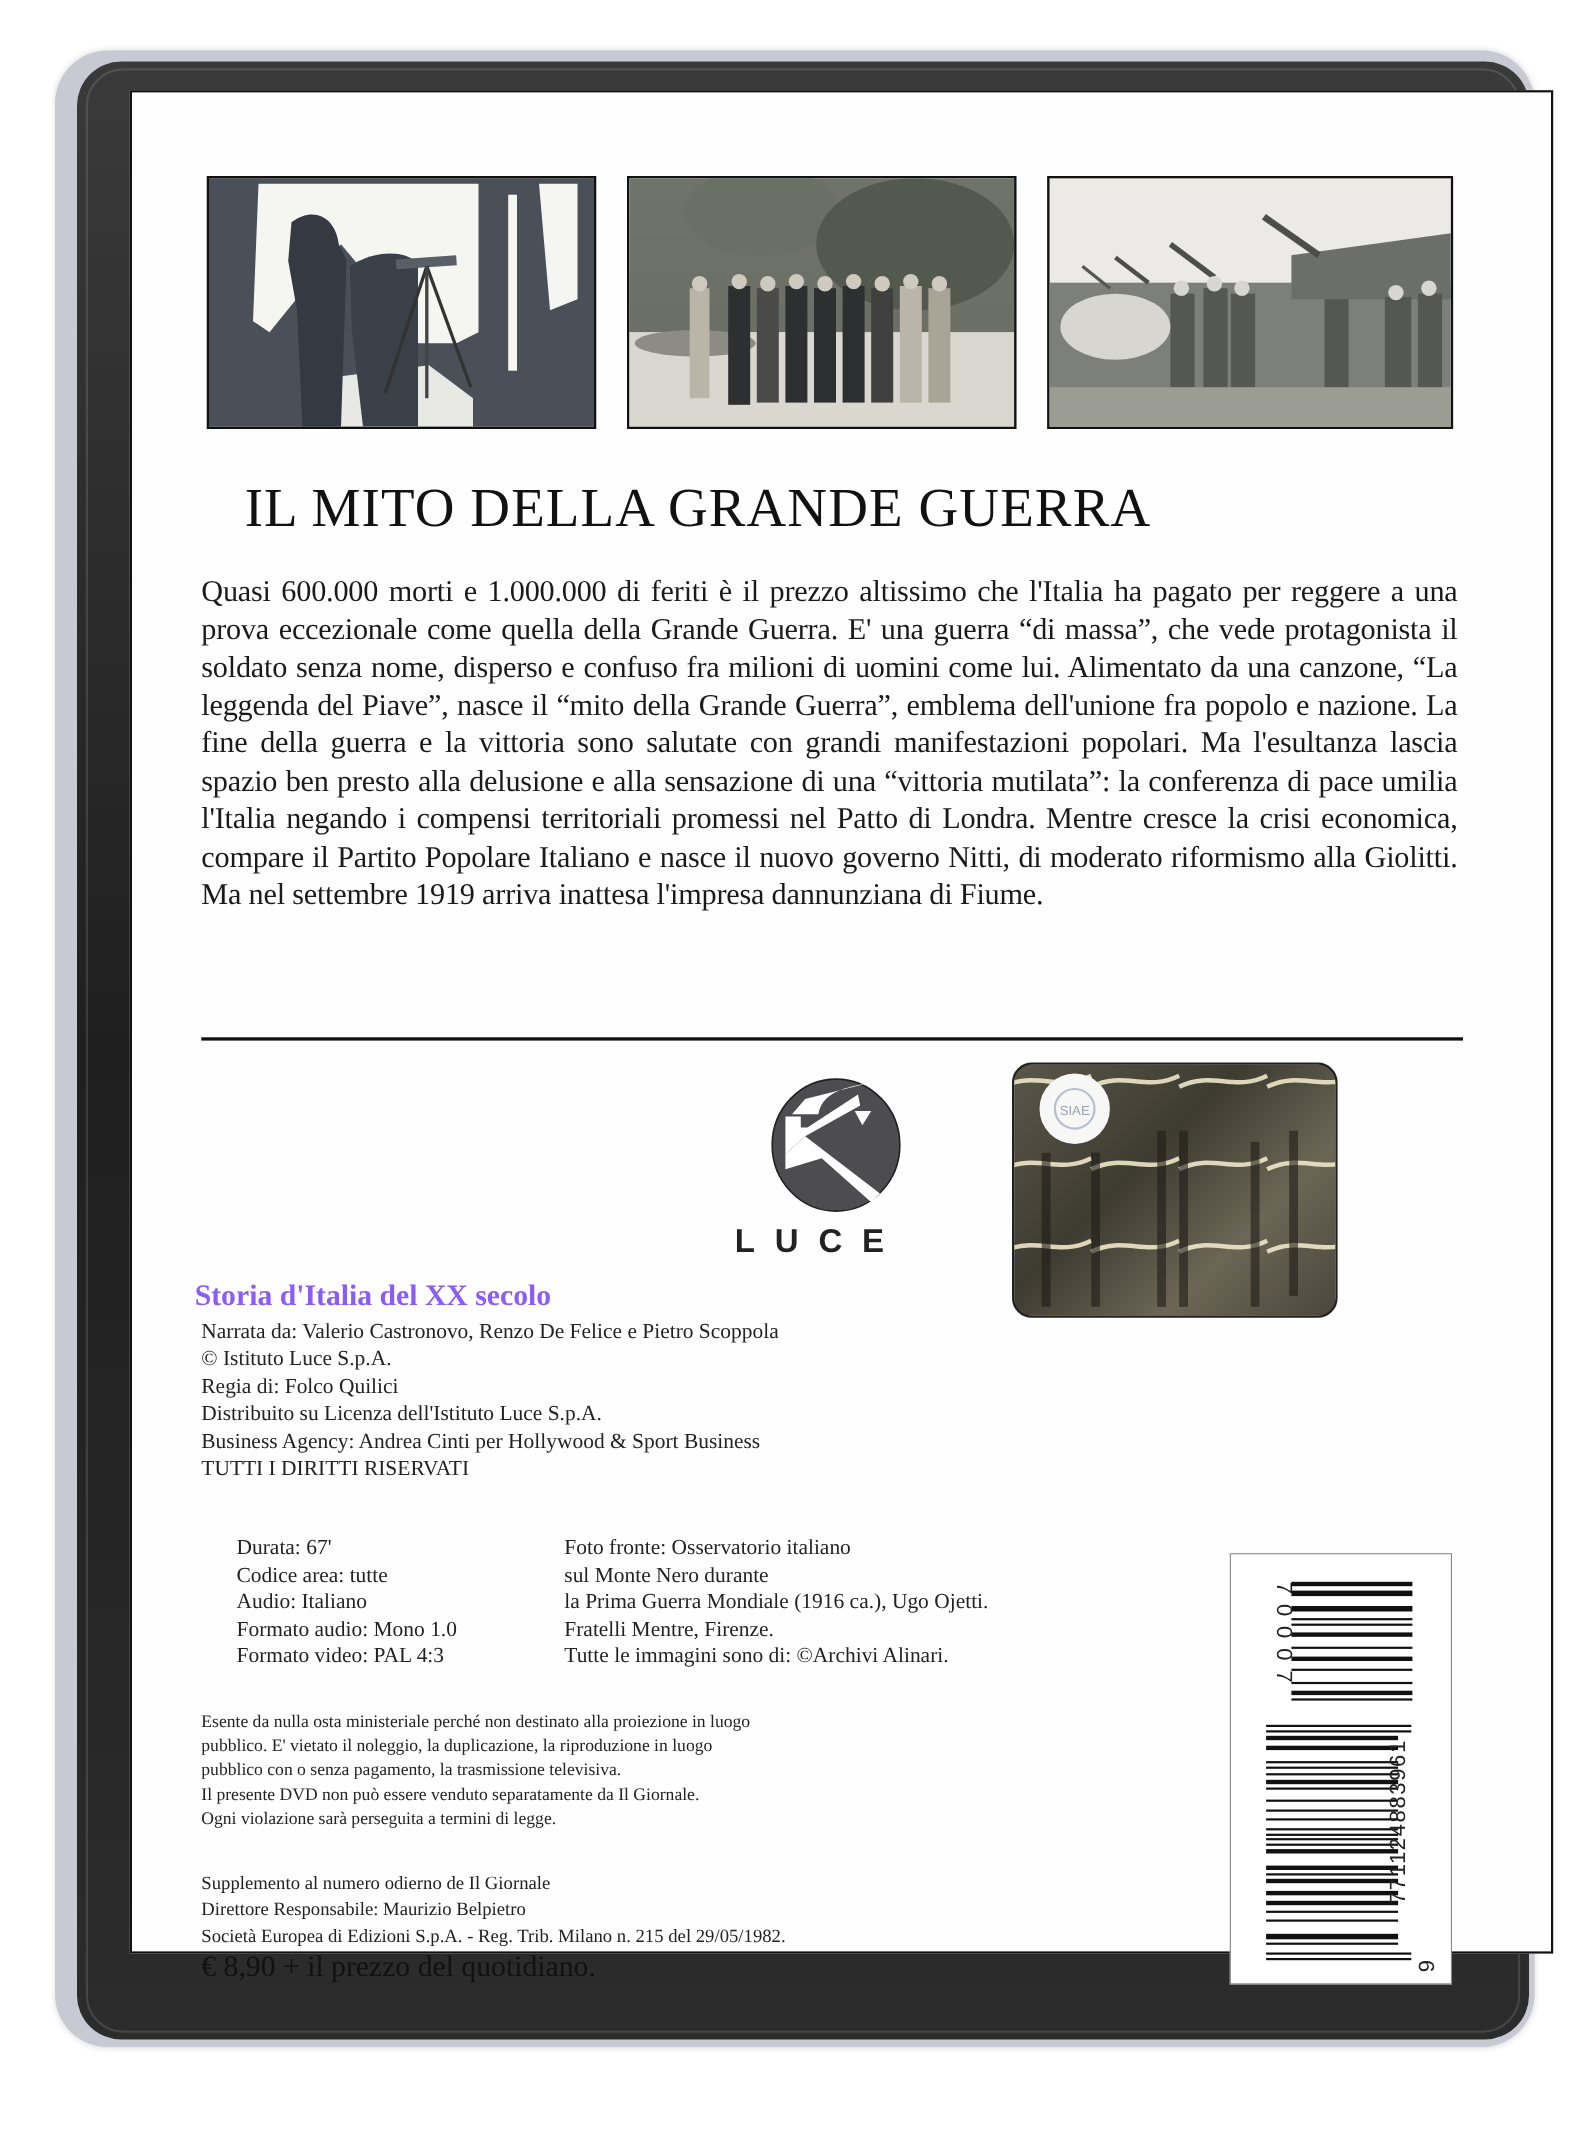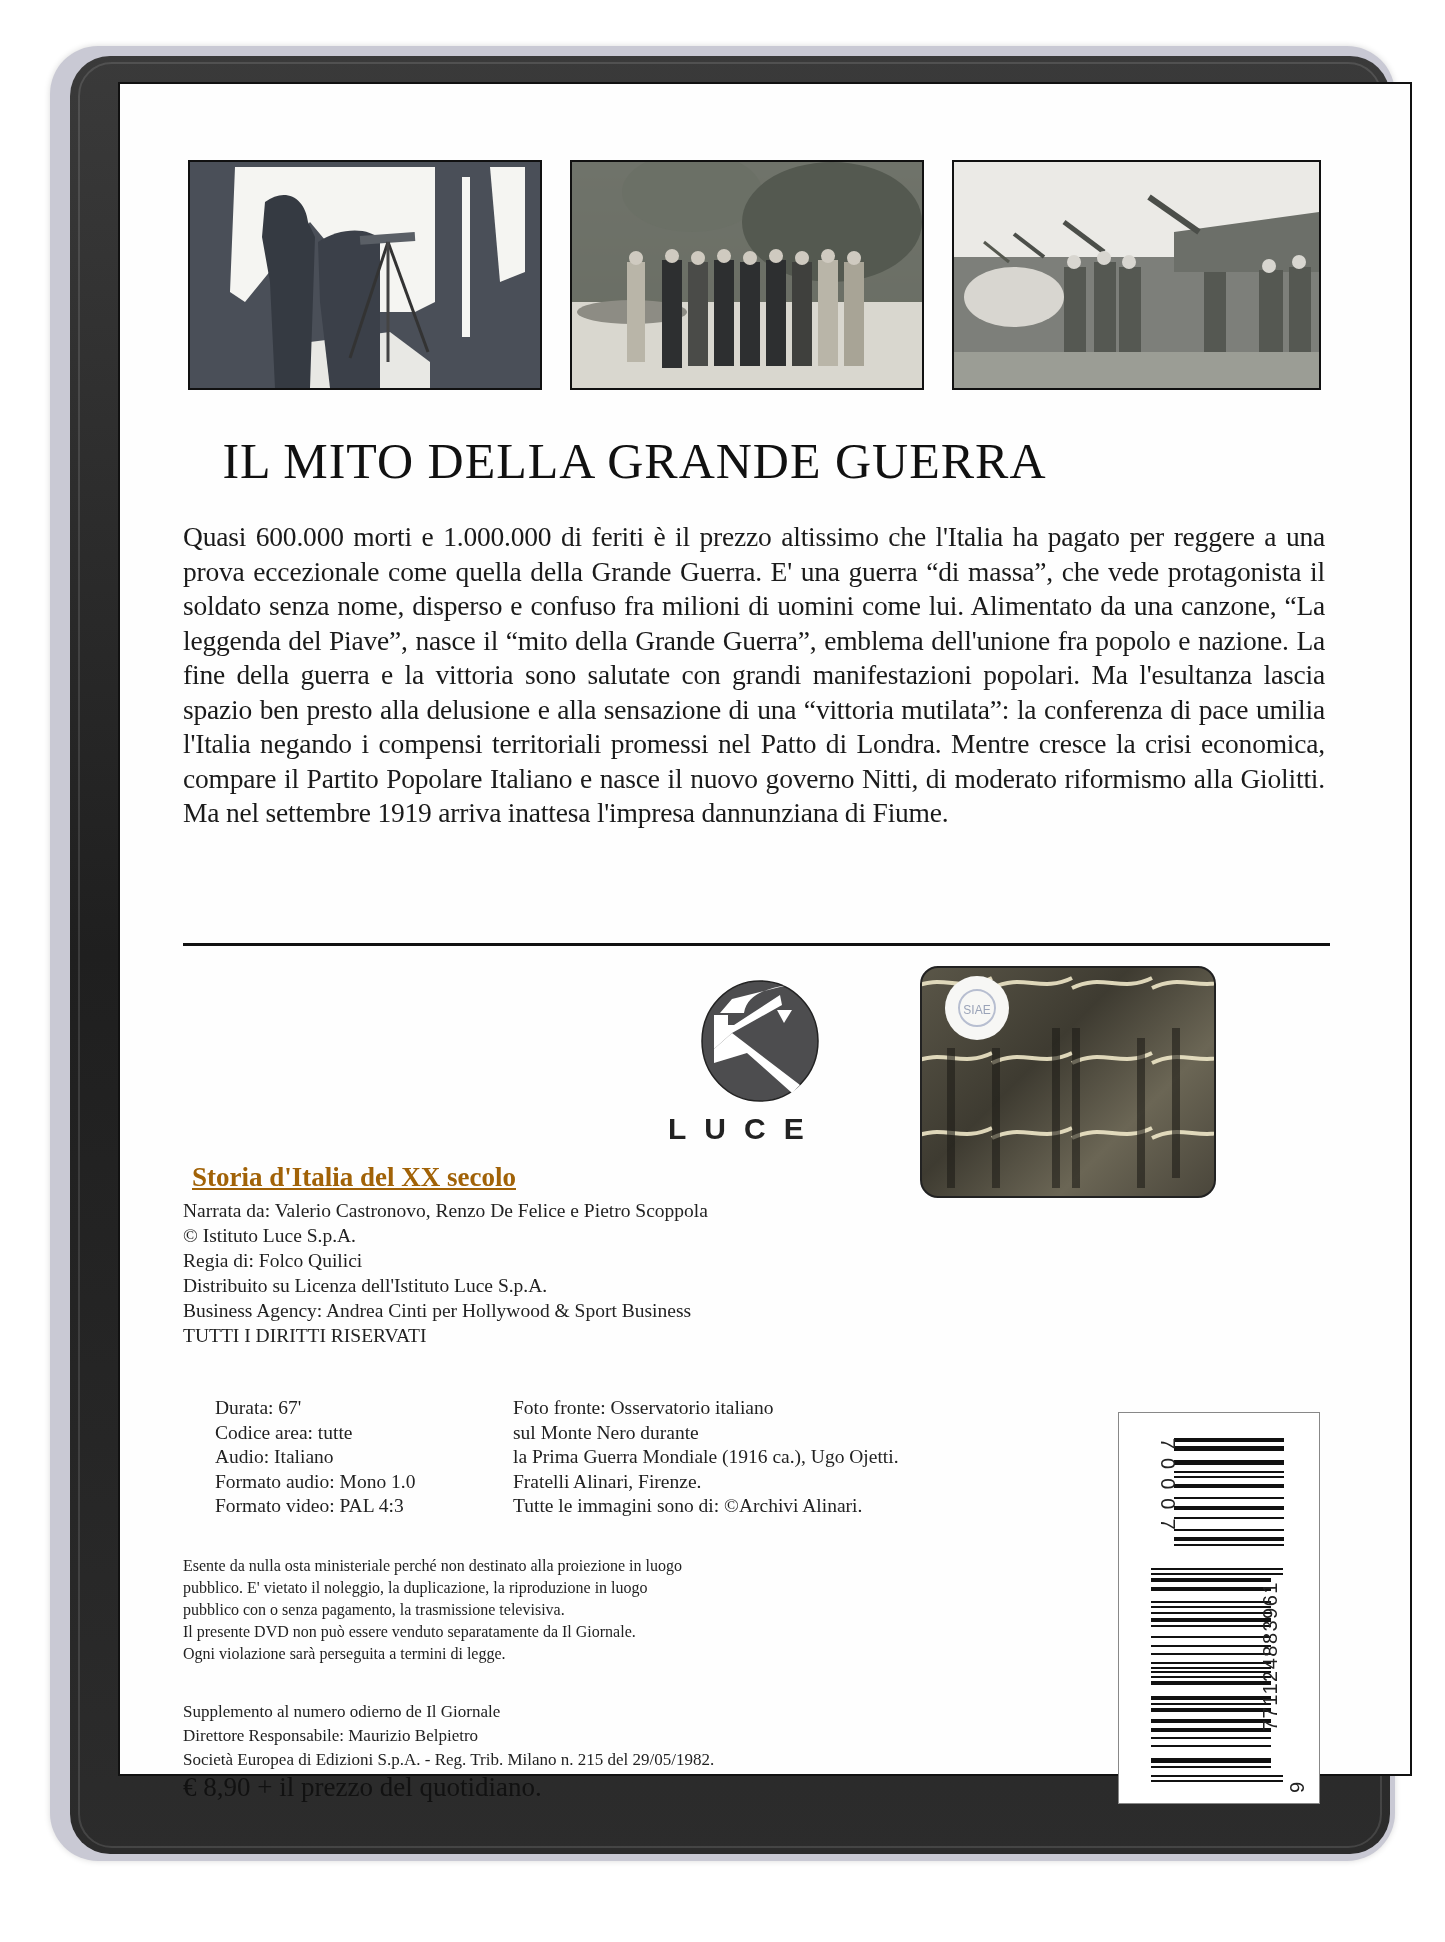"Storia d'Italia del XX secolo" .series-title { color: #a16207 -> #8b5cf6; left: 192px -> 177px; text-decoration: underline -> none }
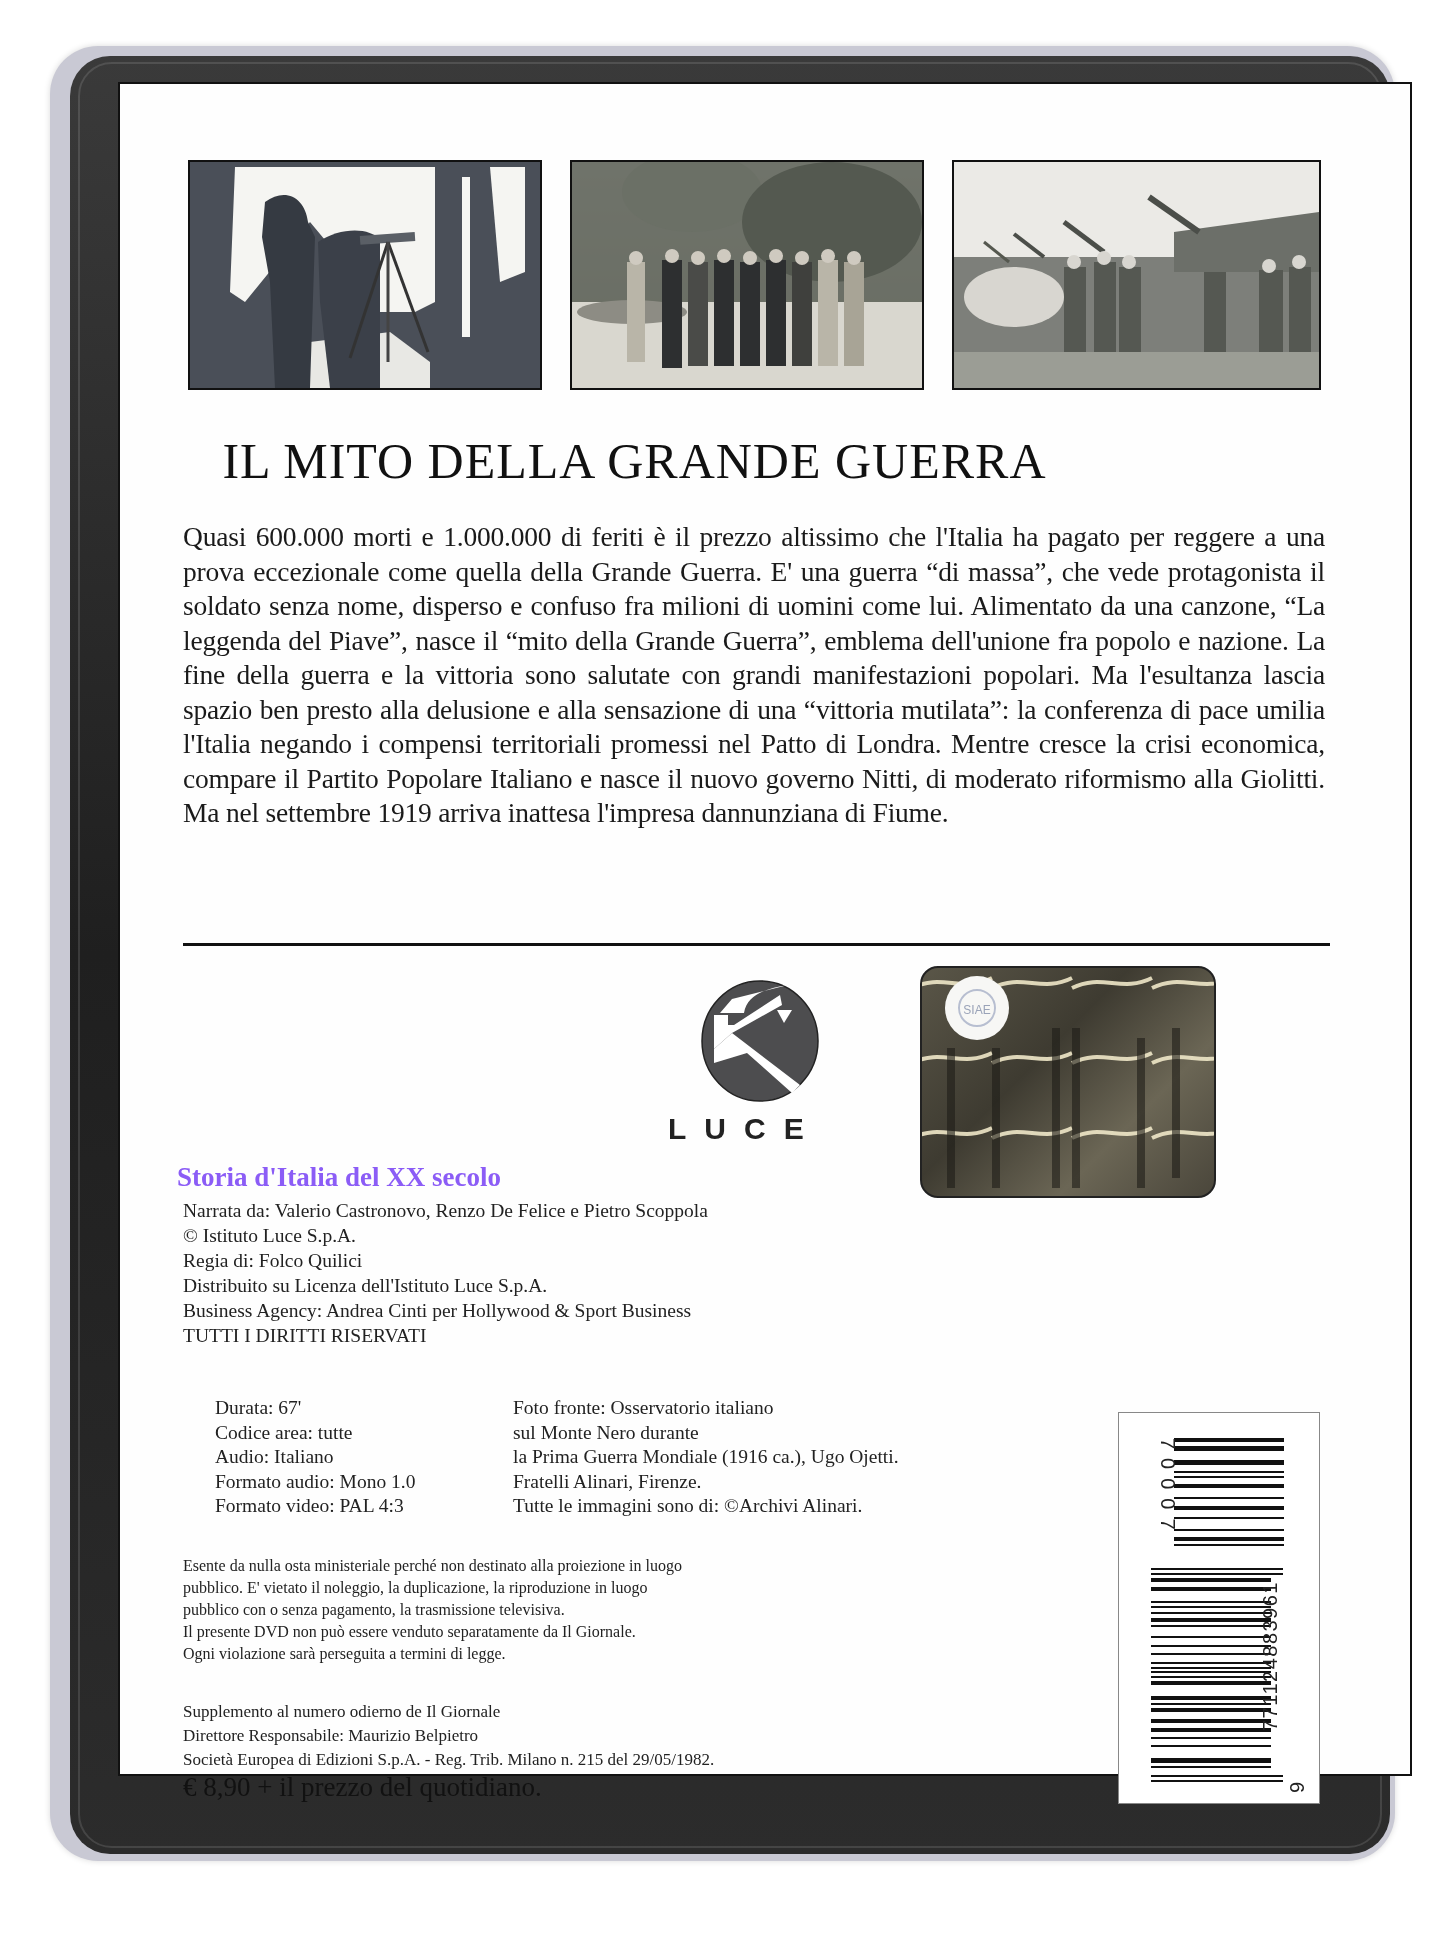"Fratelli Alinari, Firenze." div { text: Alinari -> Mentre }
